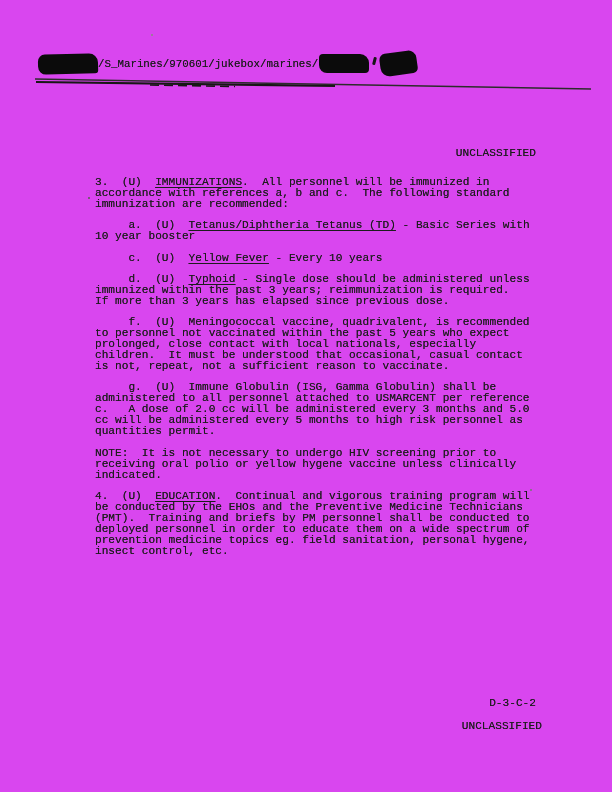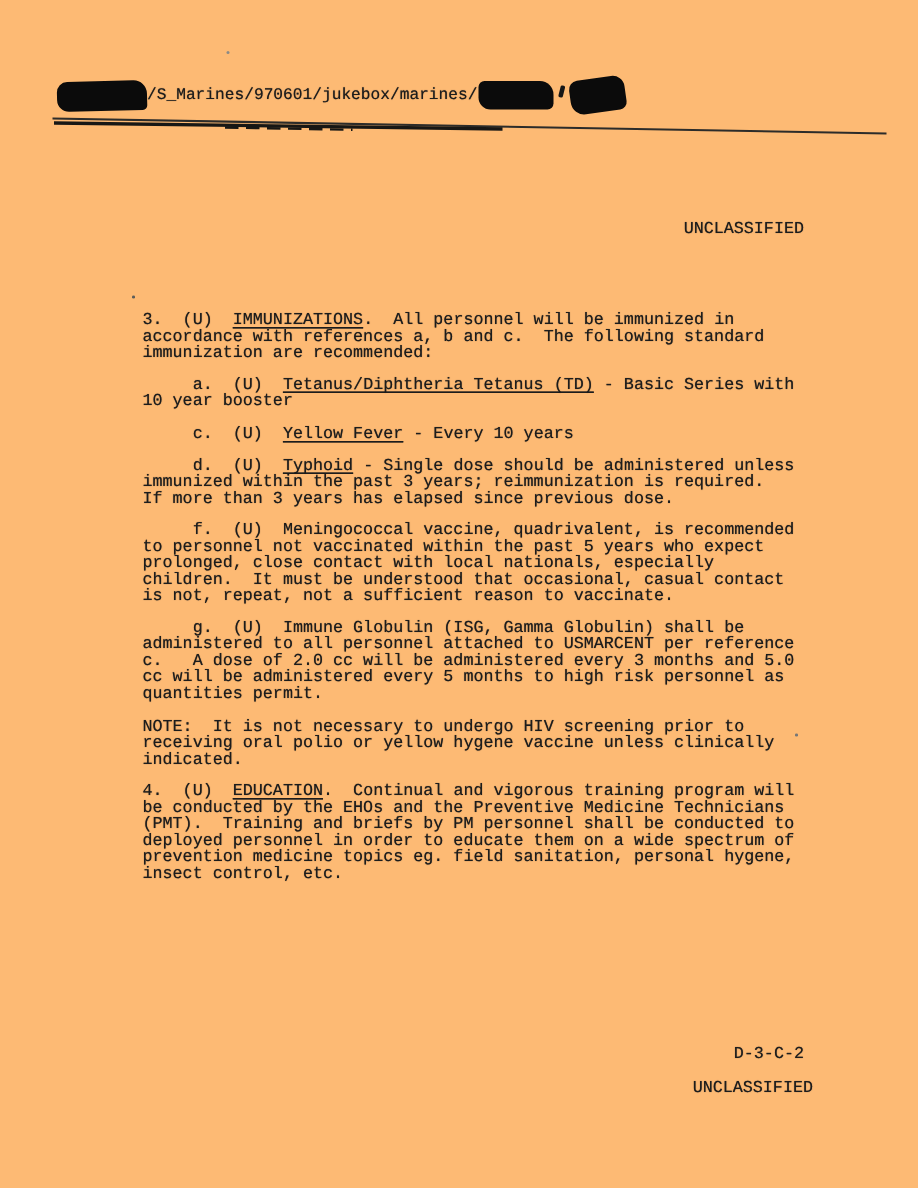"/S_Marines/970601/jukebox/marines/" .page { background: #fdba74 -> #d946ef }
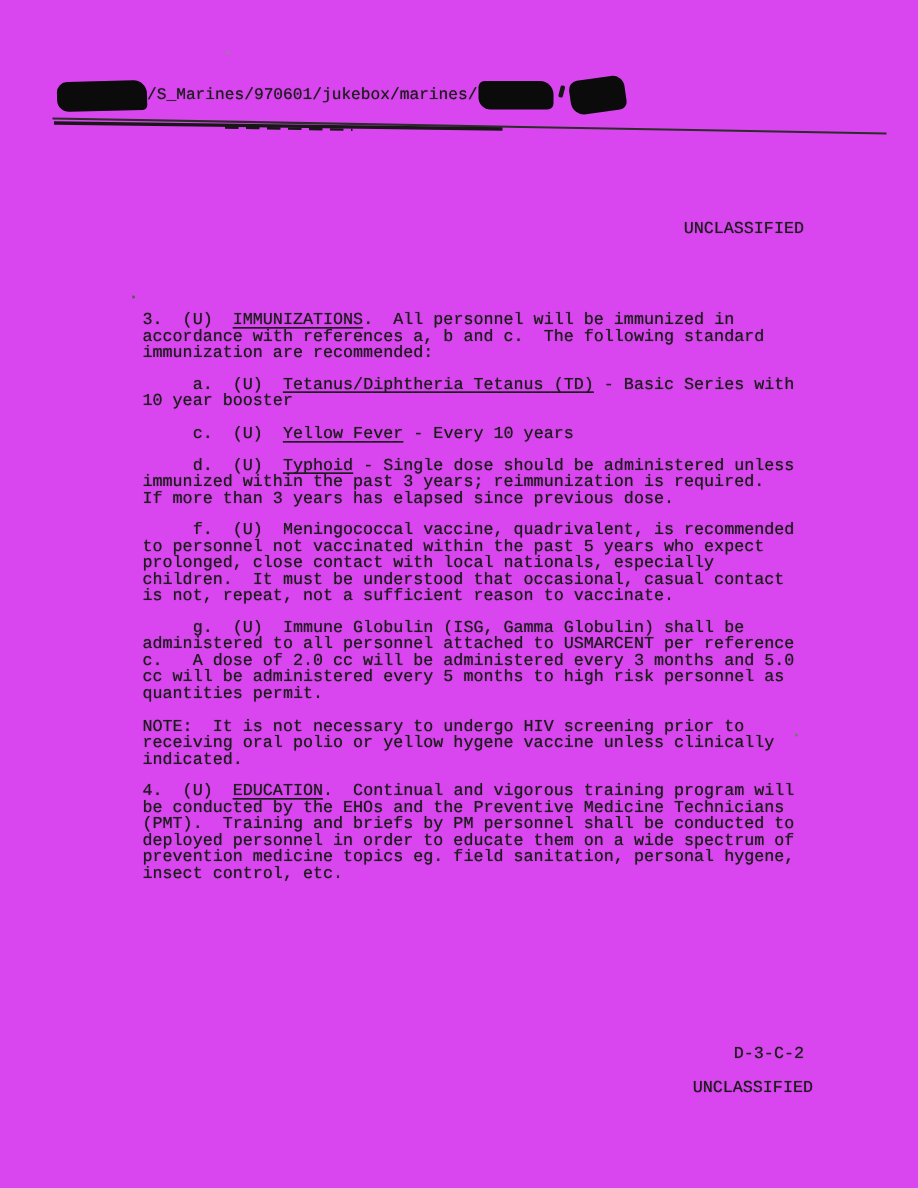"3. (U) IMMUNIZATIONS. All personnel" .doc-body { margin-top: 32px -> none }
